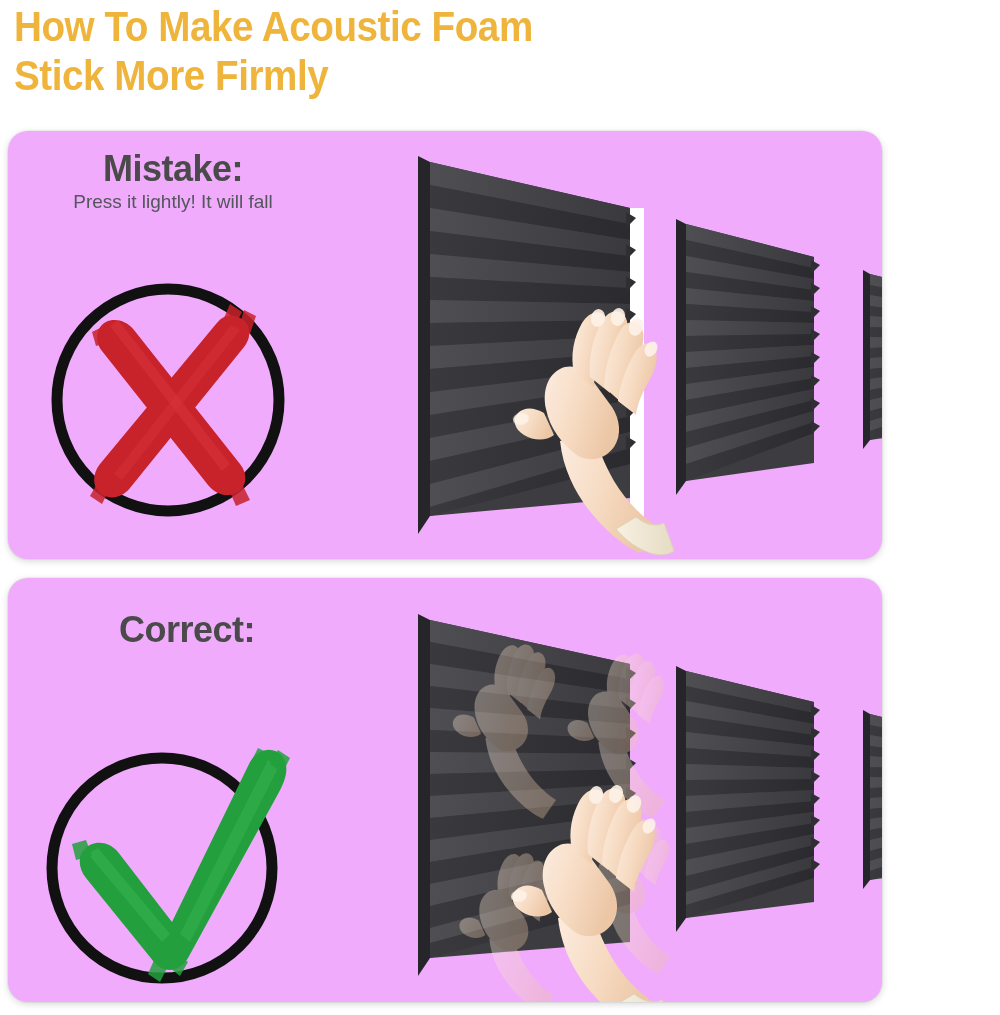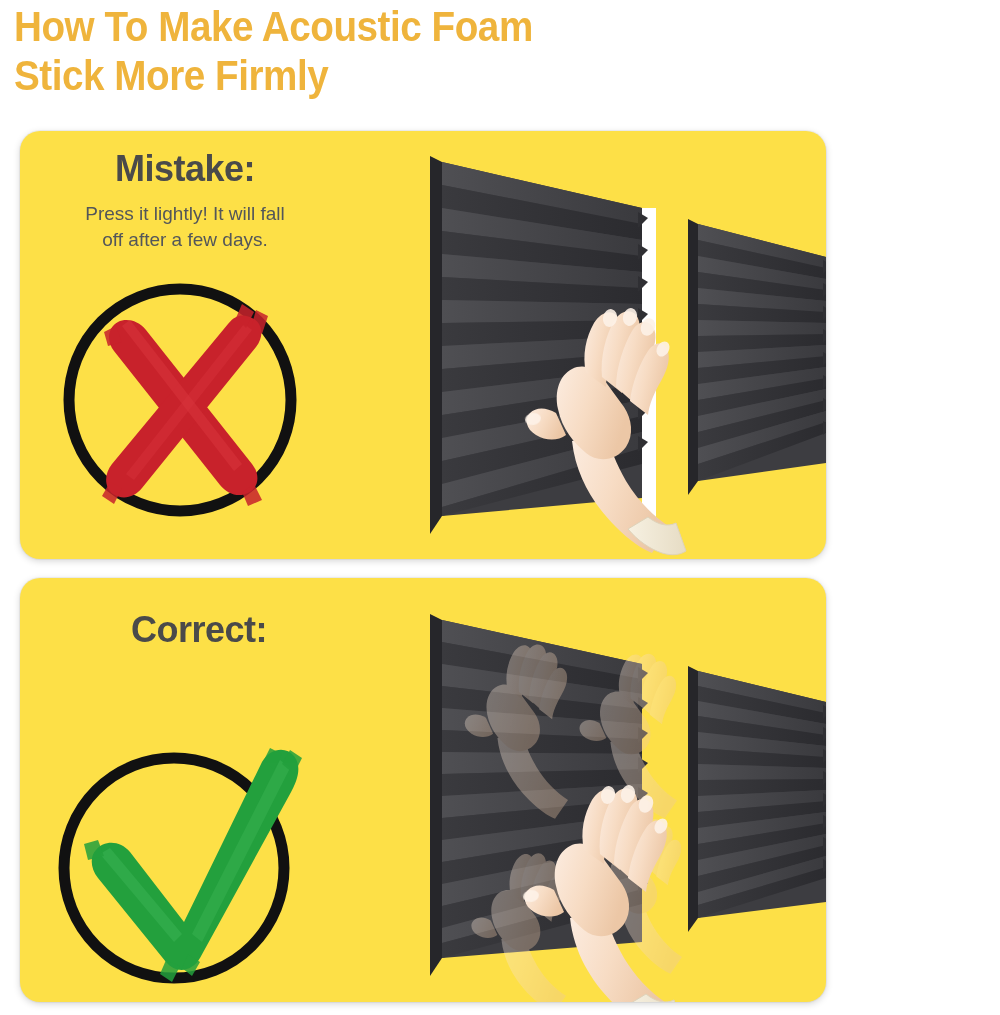"Mistake:" .card { background: #fde047 -> #f0abfc; left: 20px -> 8px; width: 806px -> 874px }
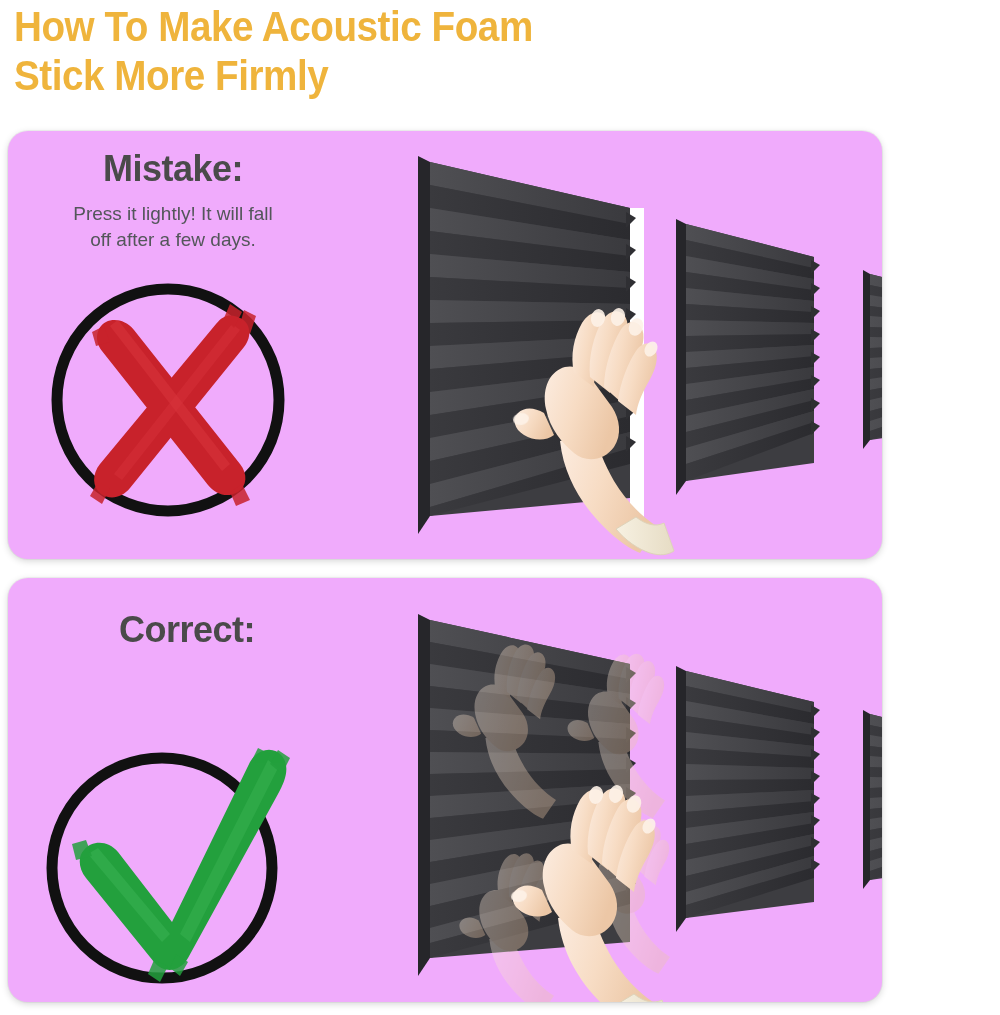"Press it lightly! It will" div.sub { margin-top: 12px -> none }
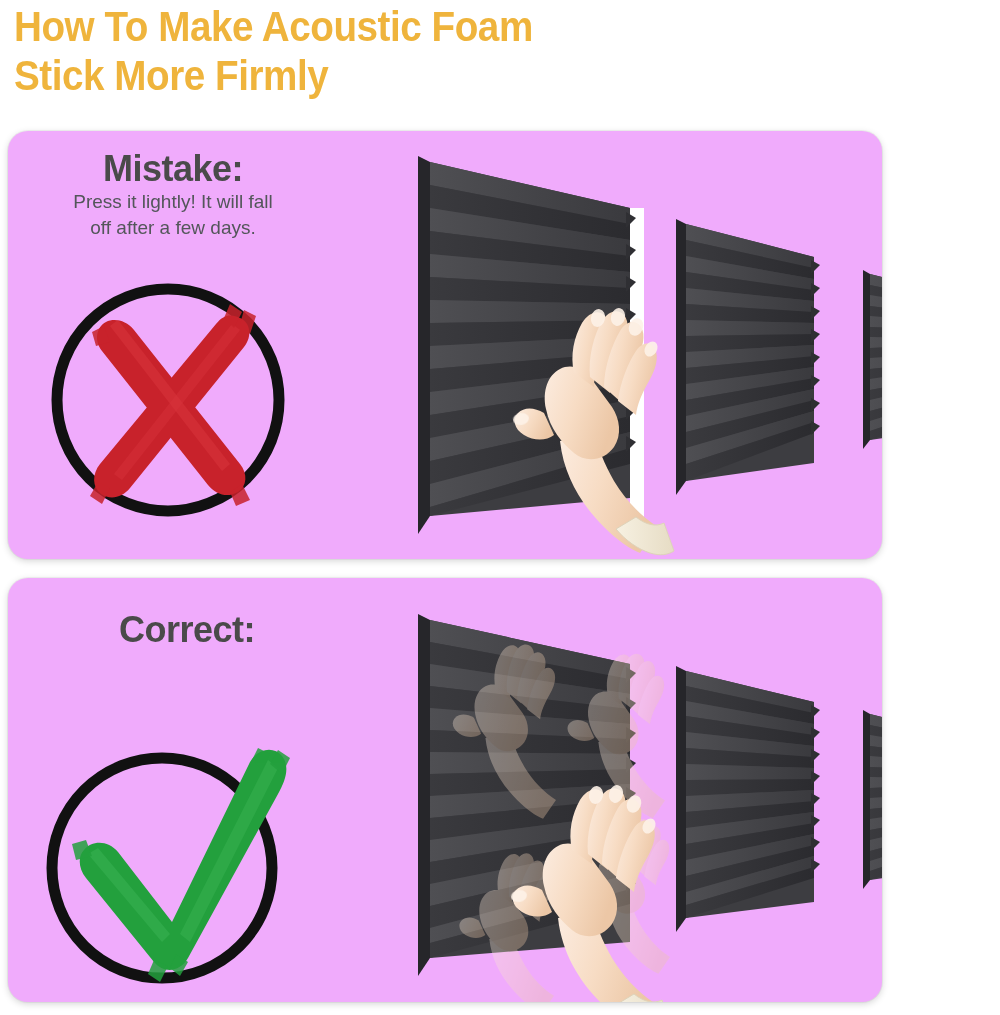"off after a few days." div { html: <div>off after a few days.</div> -> none }
